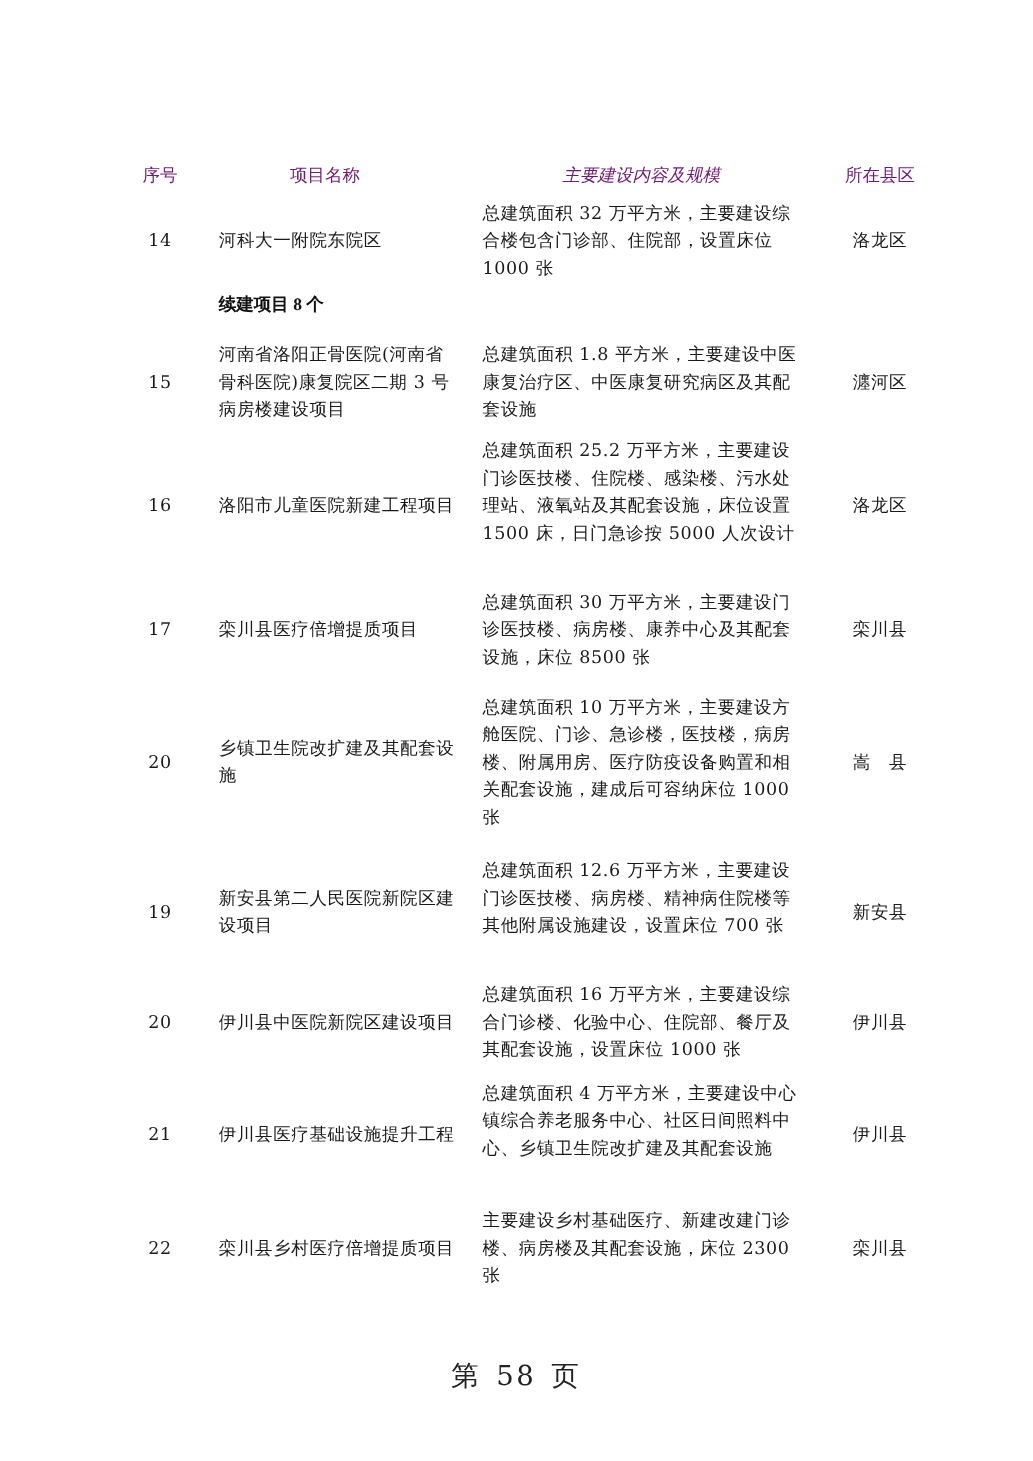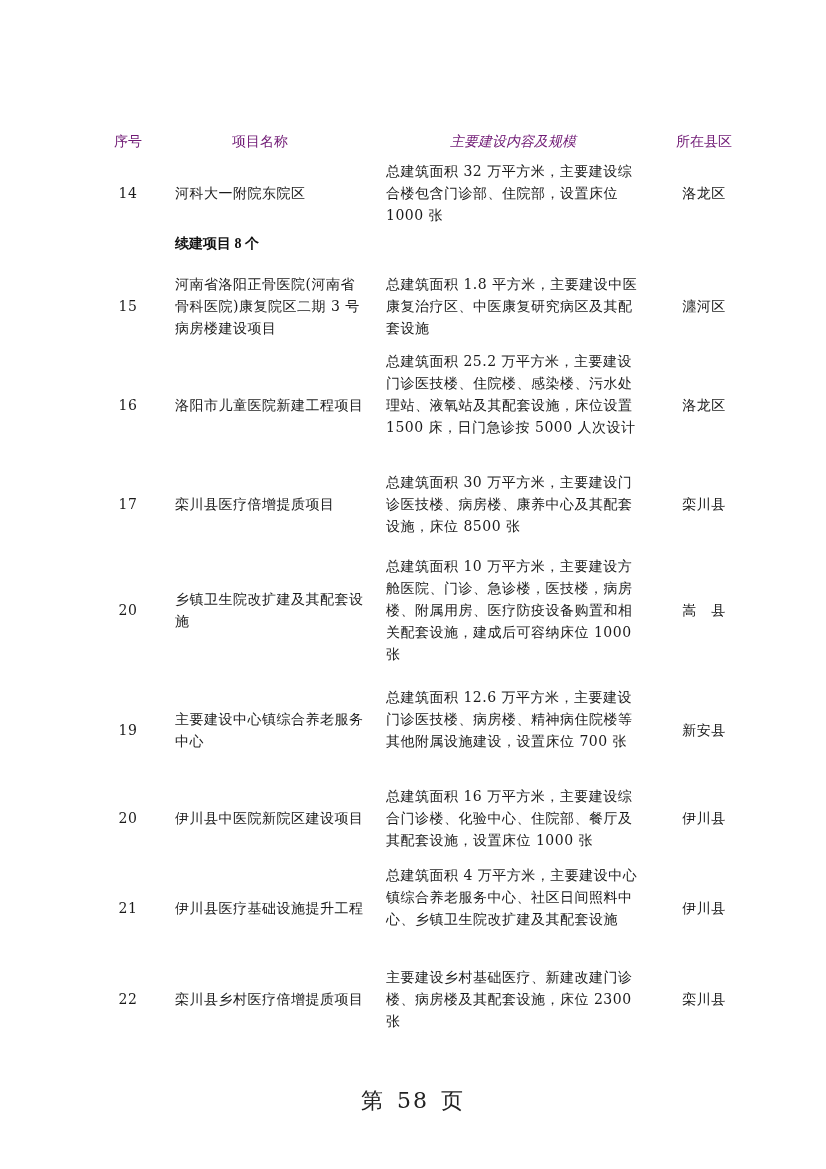"主要建设中心镇综合养老服务中心" div.cell { text: 主要建设中心镇综合养老服务中心 -> 新安县第二人民医院新院区建设项目 }
